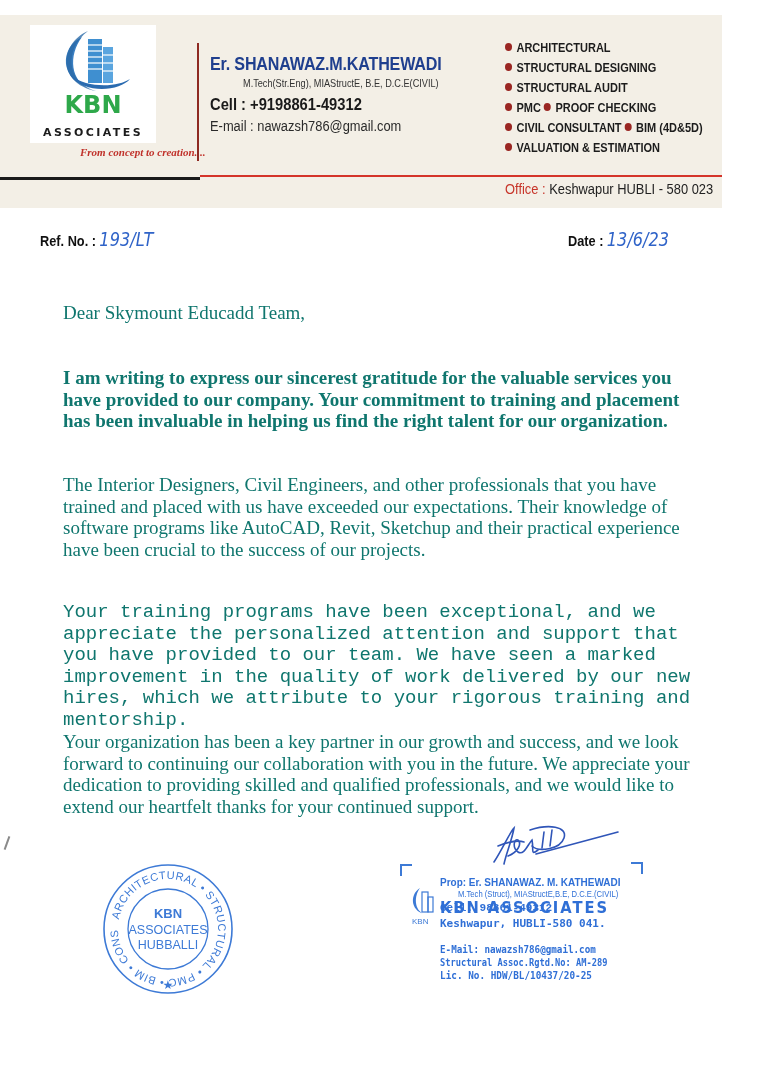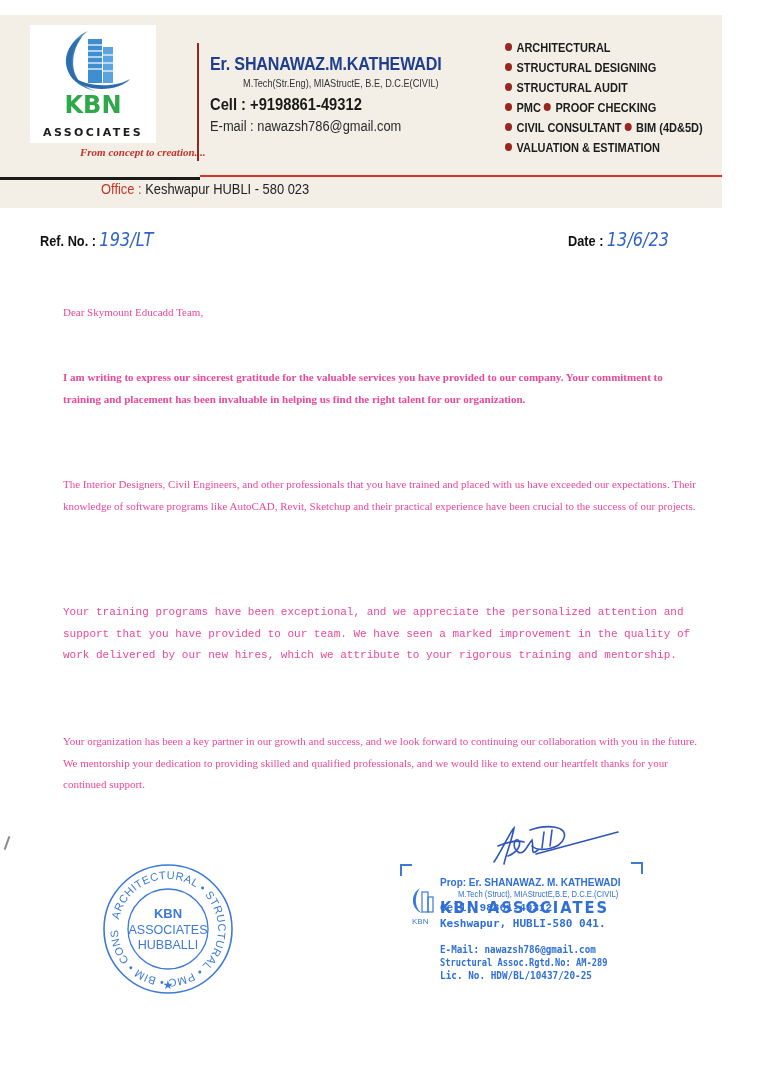"Office : Keshwapur HUBLI -" .office { text-align: left -> right }
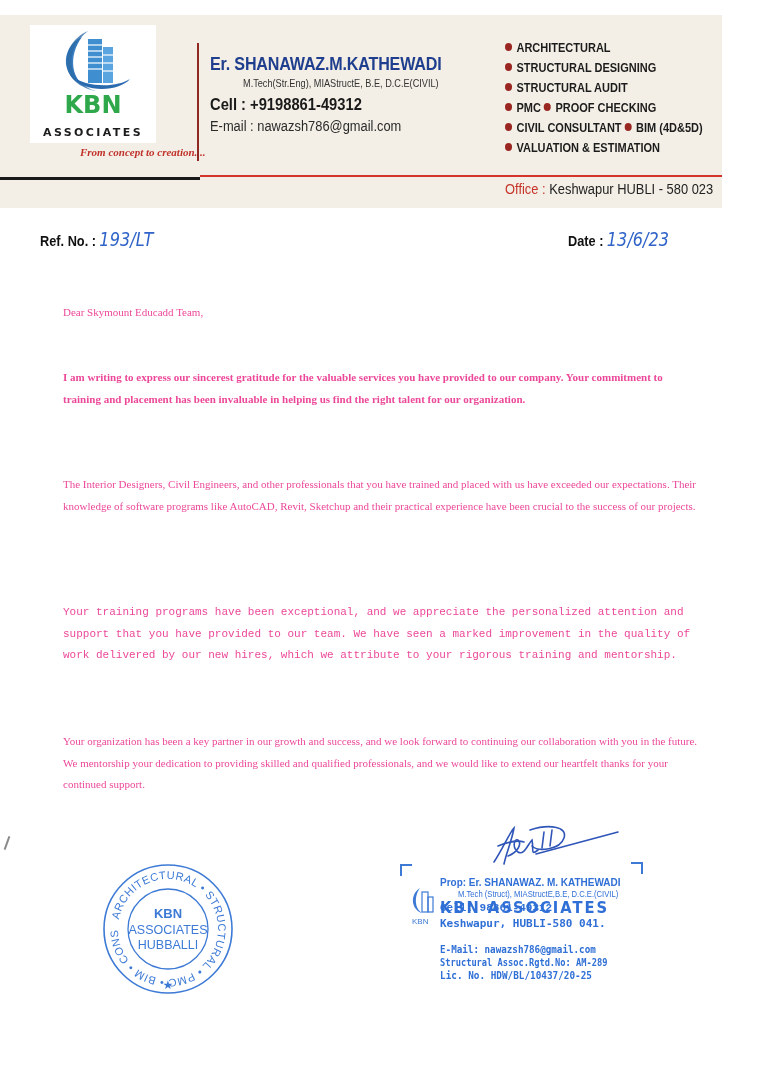"Dear Skymount Educadd Team," .body-text { color: #ec4899 -> #0f766e; font-size: 11px -> 19px }
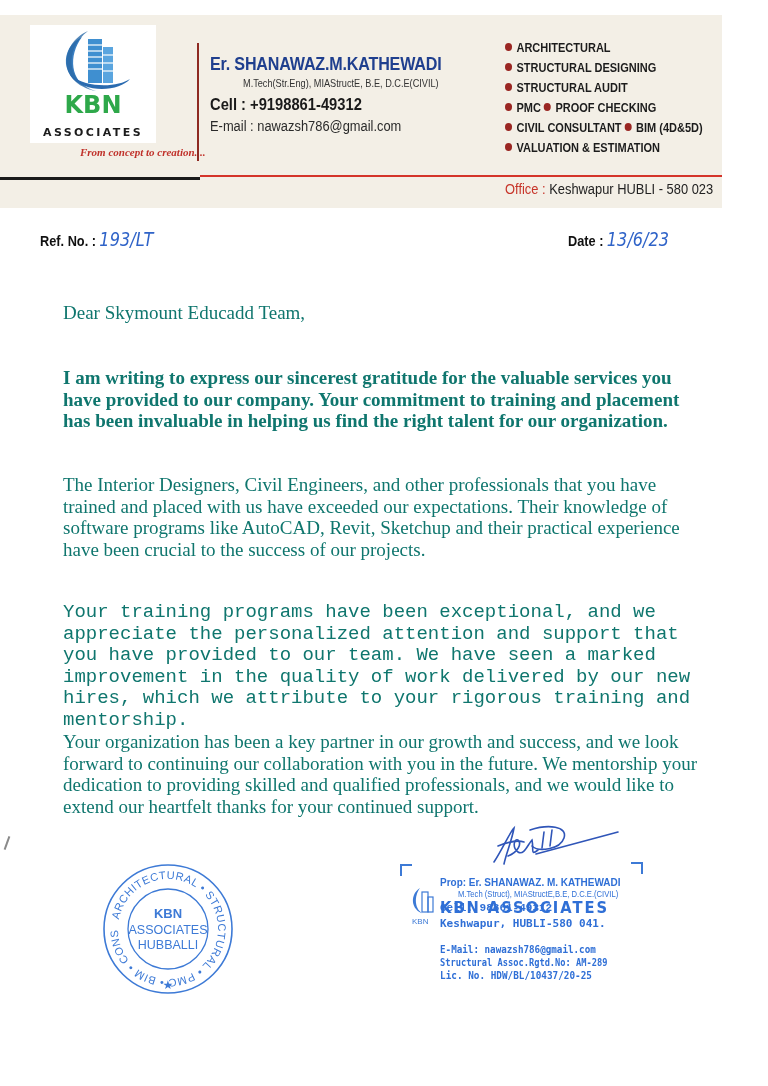"Your organization has been a" p { text: mentorship -> appreciate }
